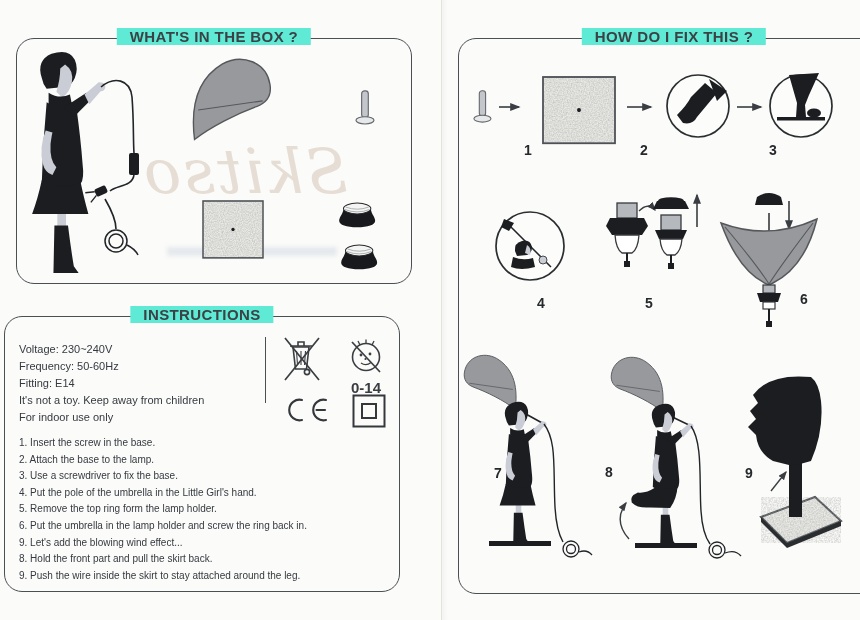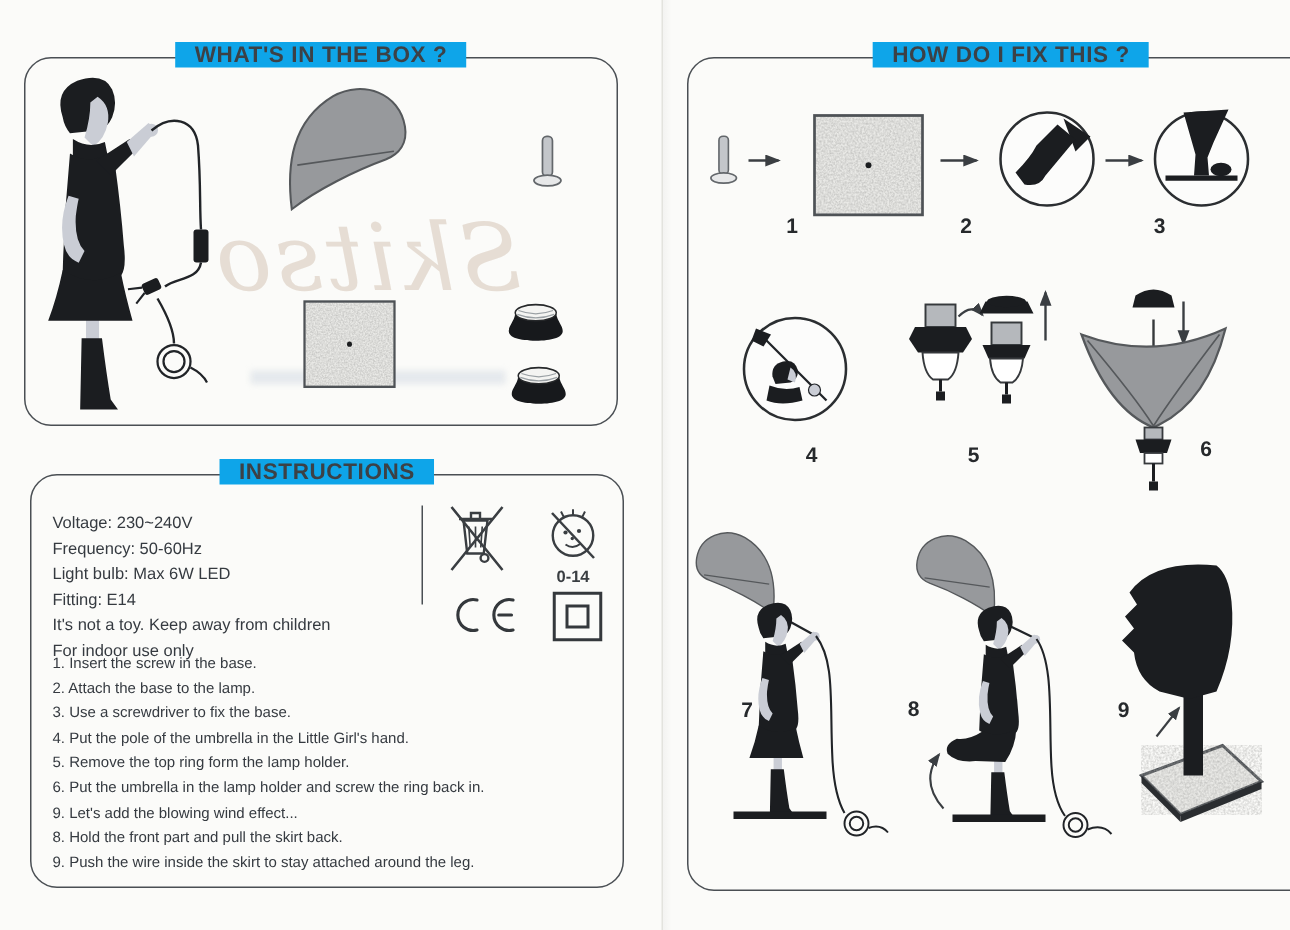"WHAT'S IN THE BOX ?" .box-title { background: #0ea5e9 -> #5eead4 }
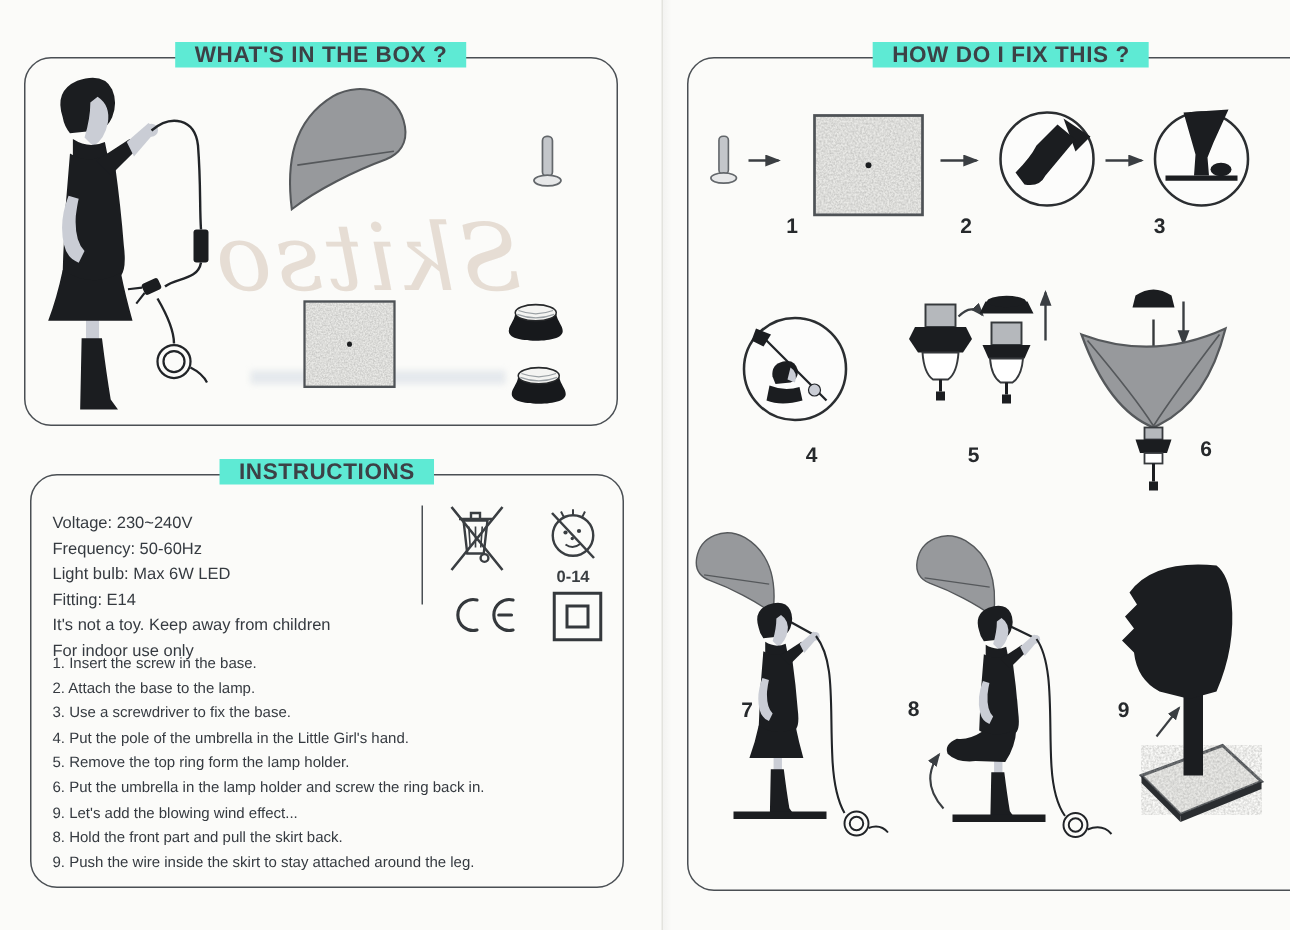"INSTRUCTIONS" .box-instr { left: 20px -> 4px }
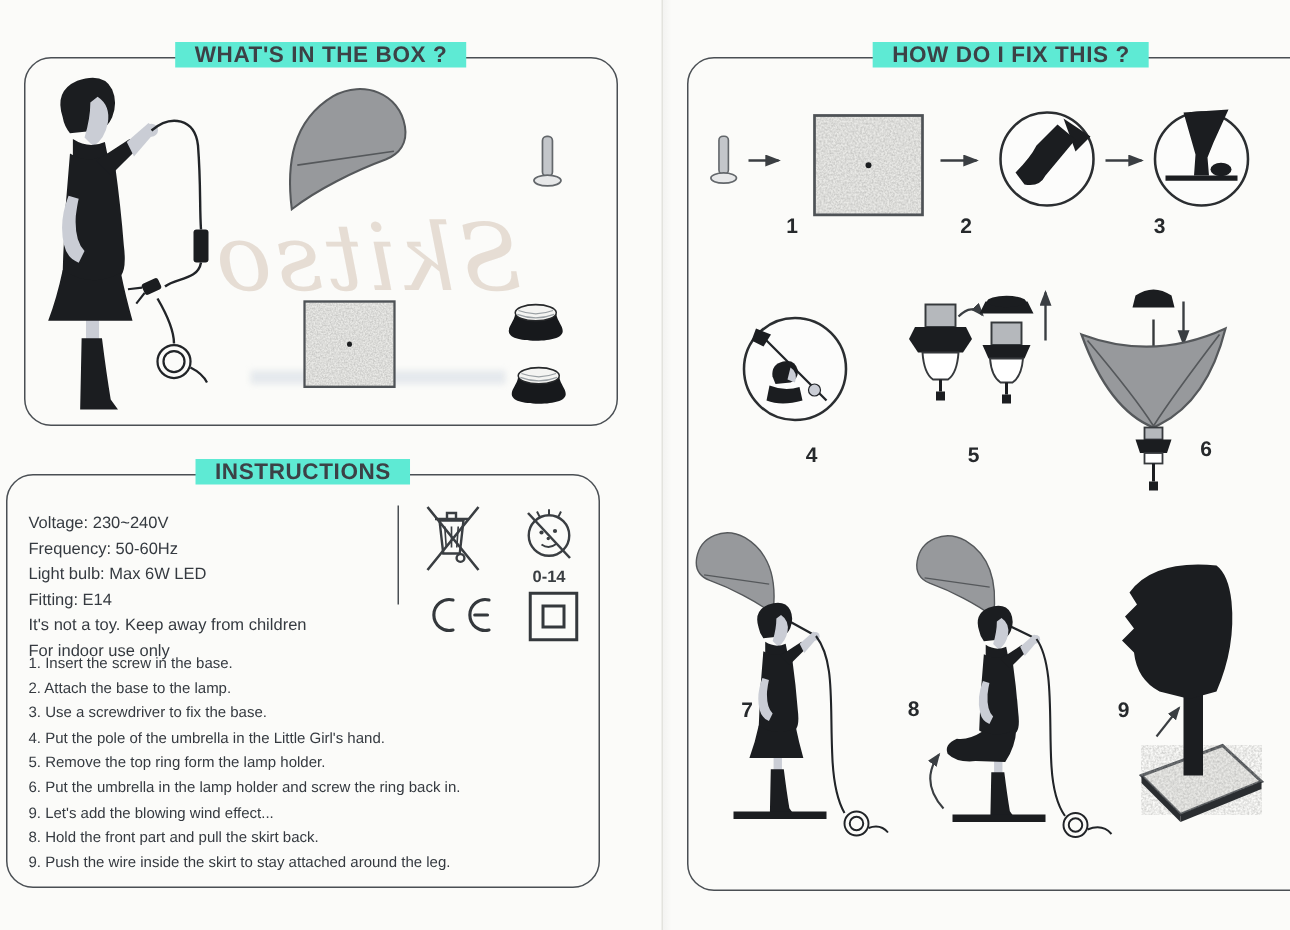"Light bulb: Max 6W LED" div { html: <div>Light bulb: Max 6W LED</div> -> none }
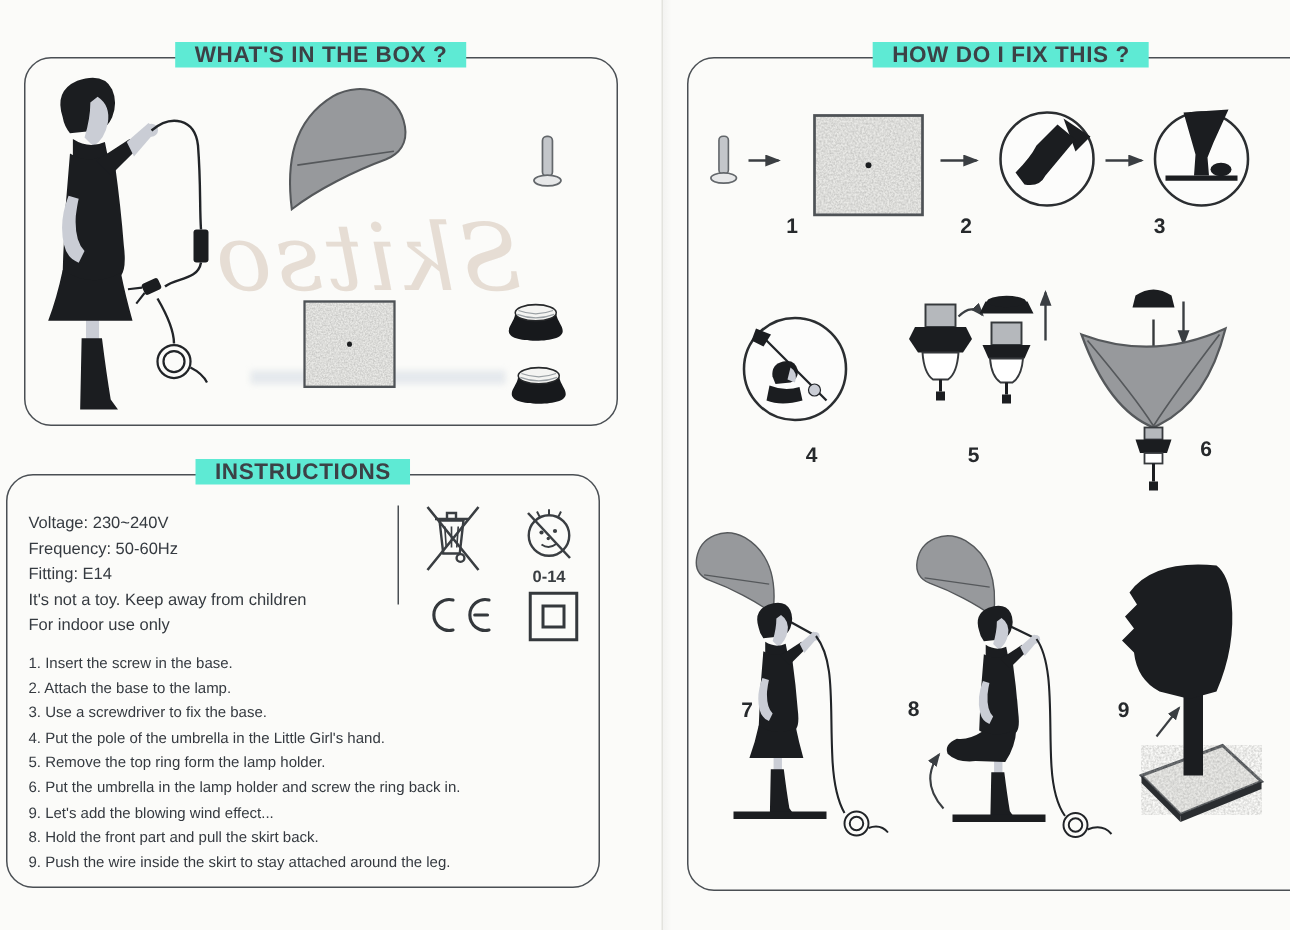"0-14" .age-label { font-size: 11px -> 15px }
